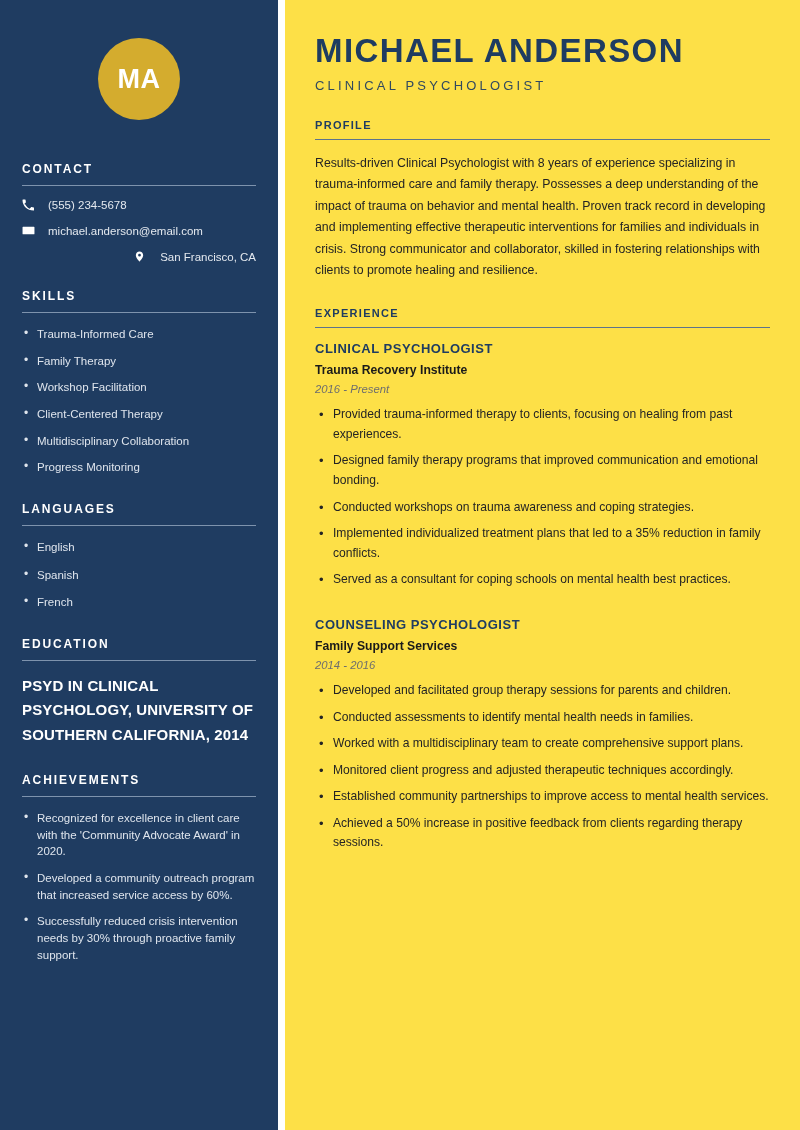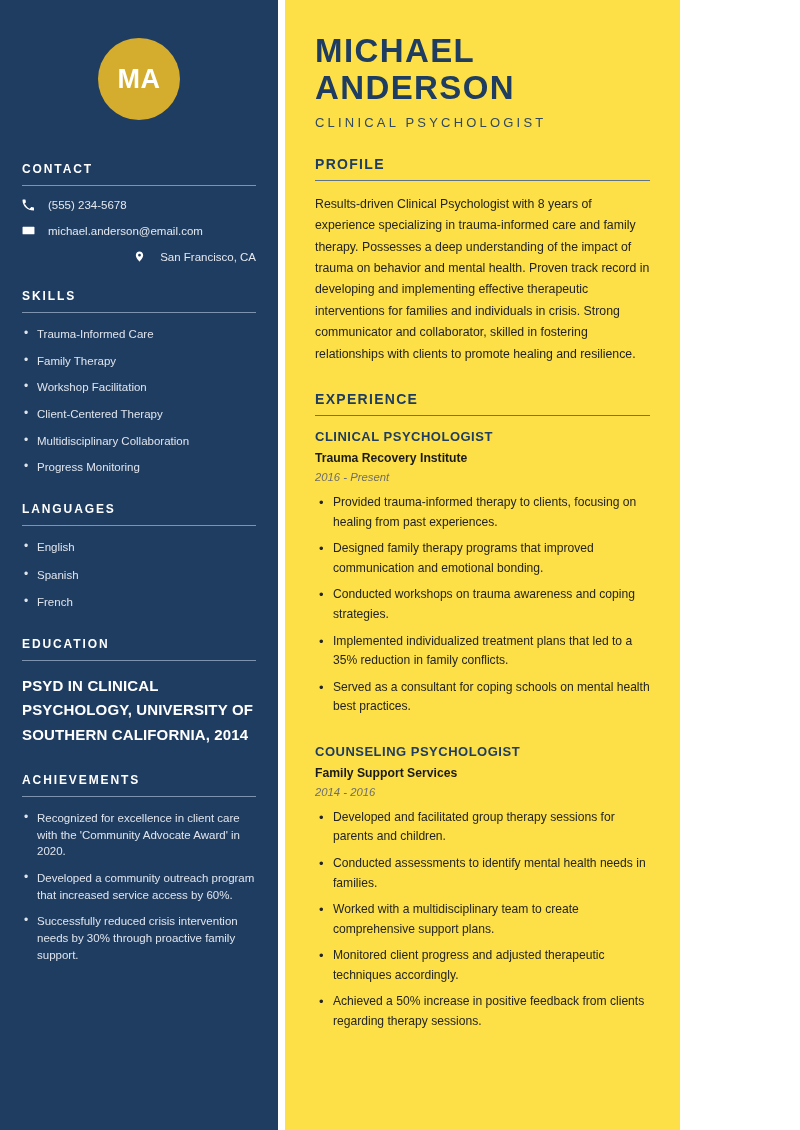"MA" .resume { width: 680px -> 800px }
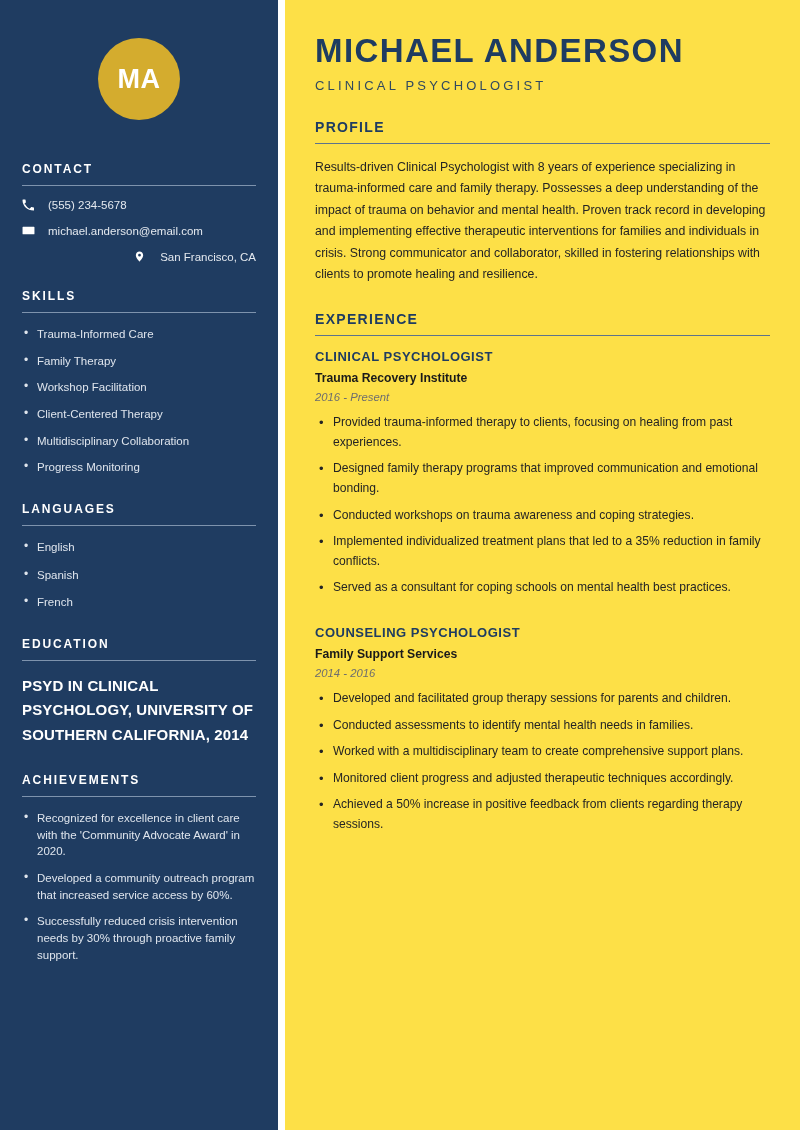"PROFILE" .main-heading { font-size: 14px -> 11px }
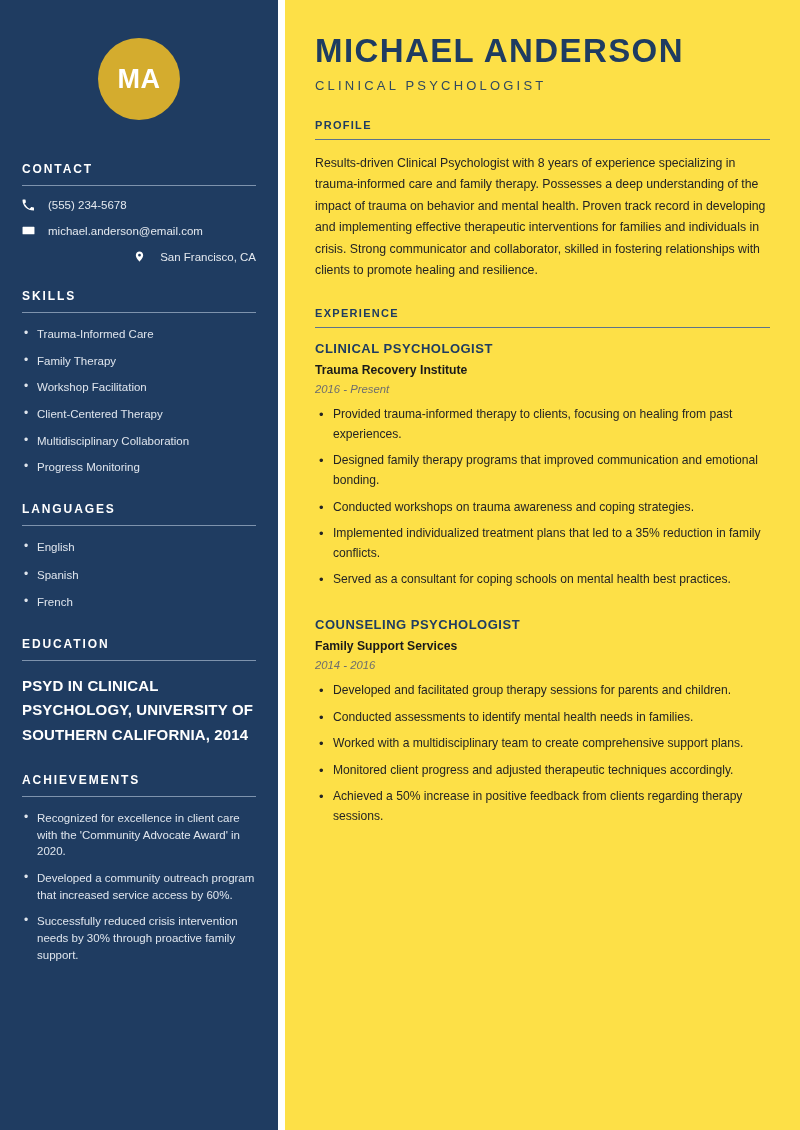"Established community partnerships to" li { html: none -> <li>Established community partnerships to improve access to mental health services.</li> }
